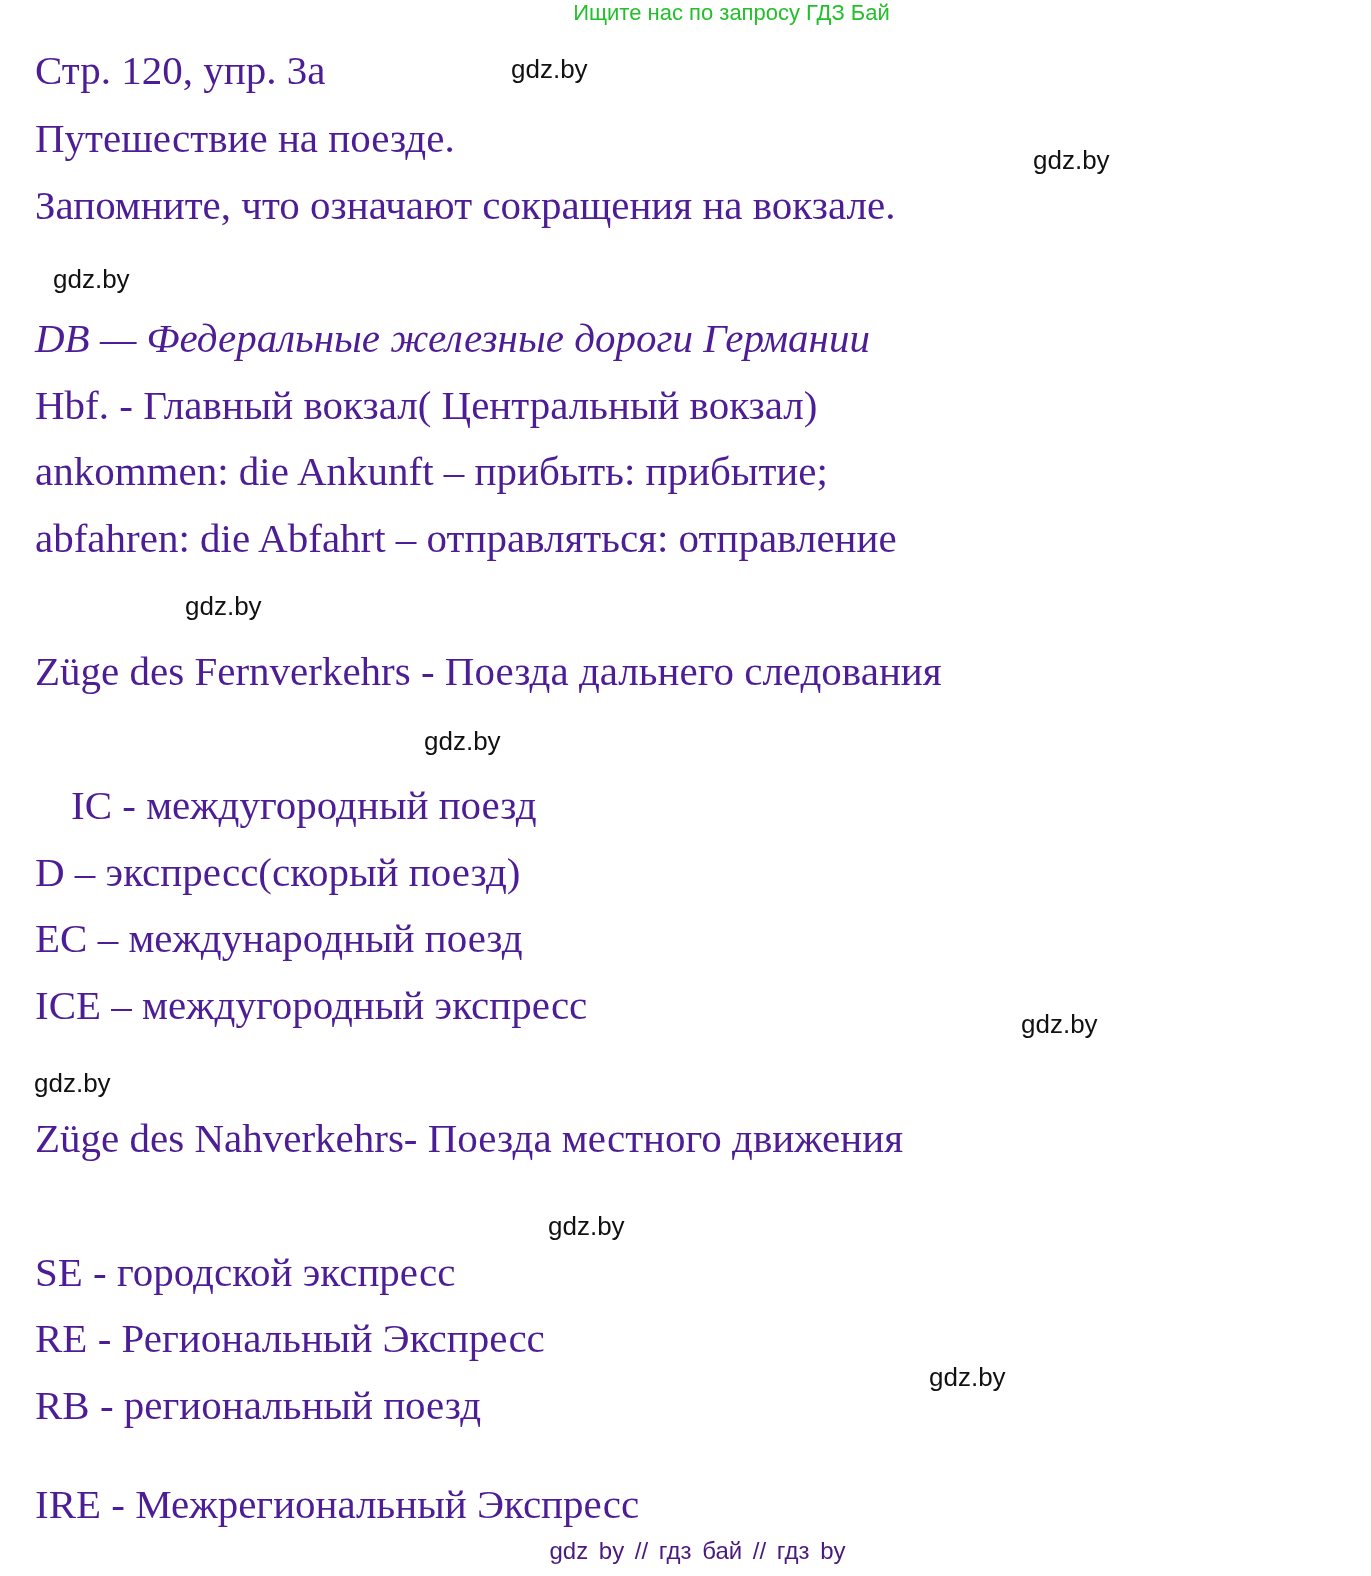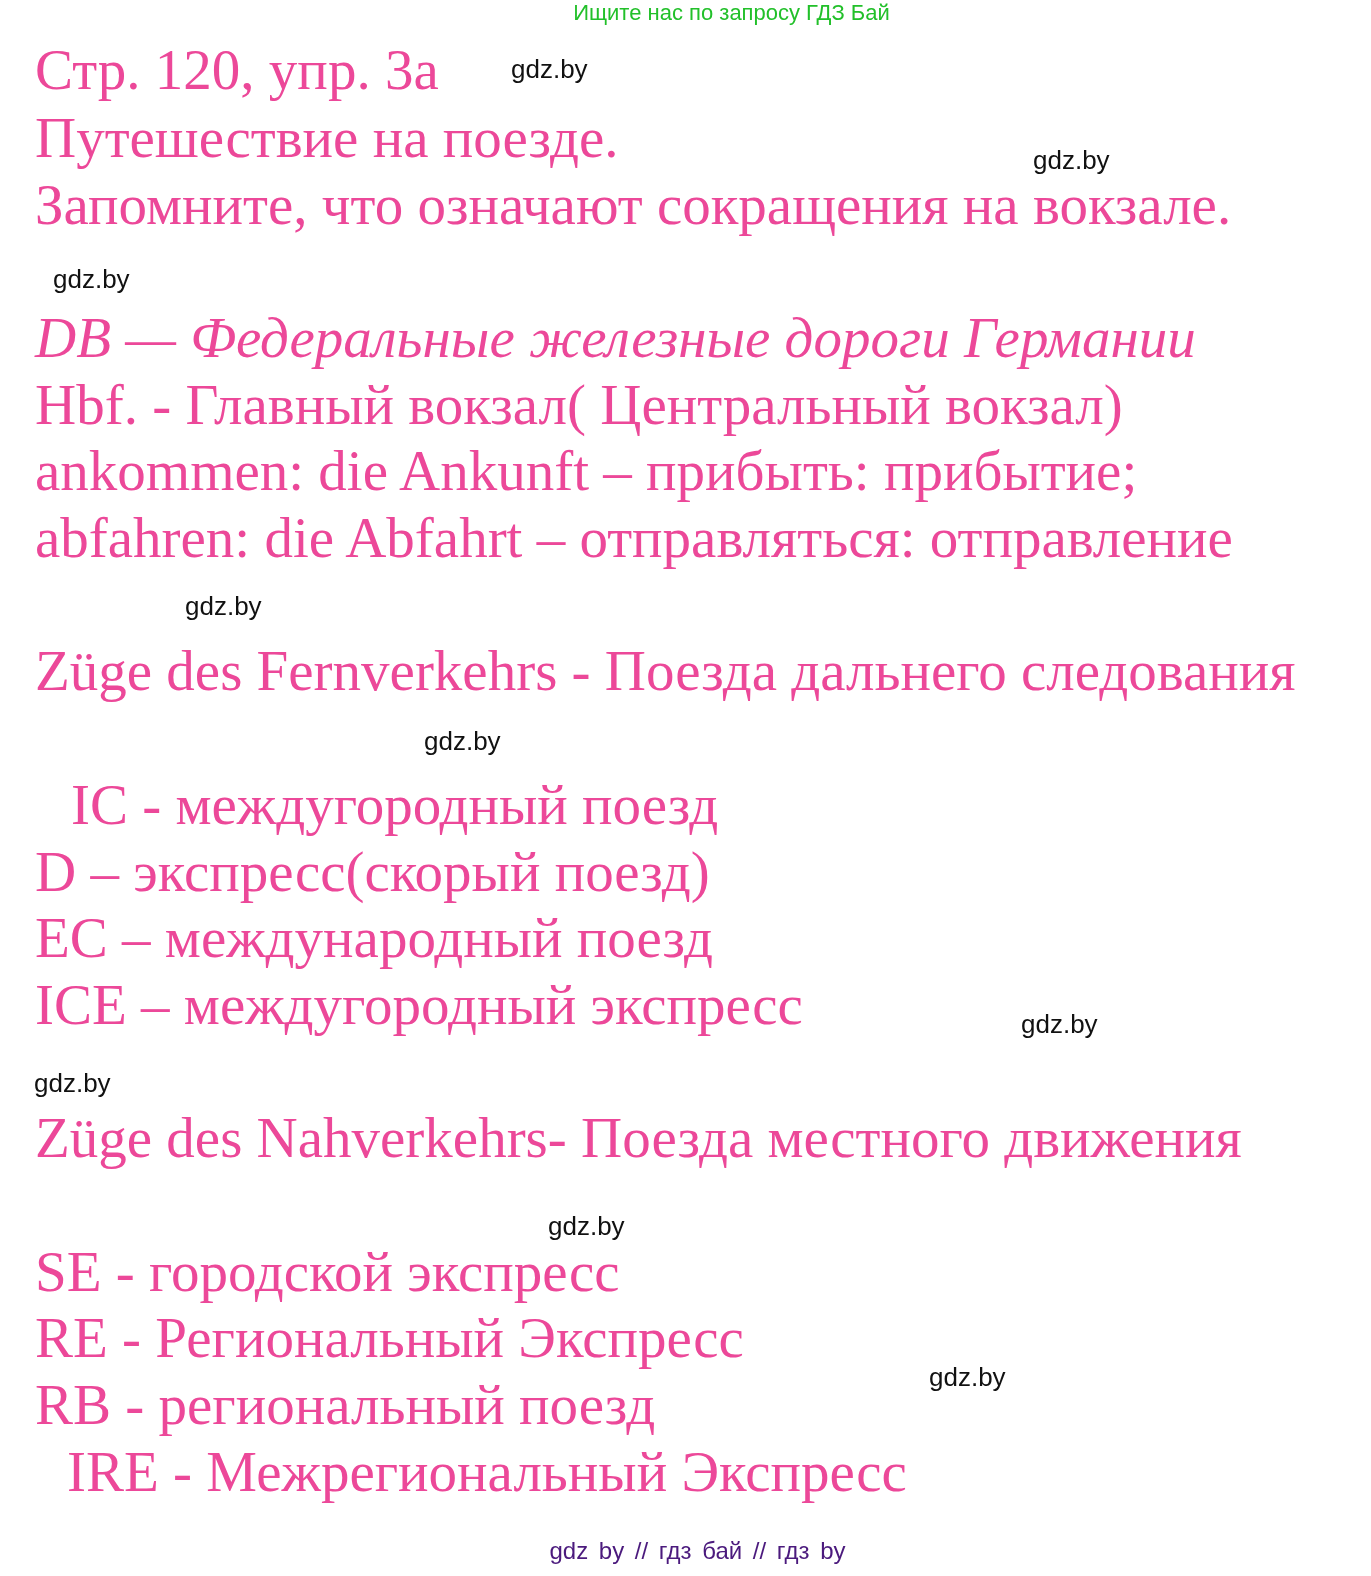"Стр. 120, упр. 3а" .line { color: #ec4899 -> #4c1d95; font-size: 57px -> 41px }
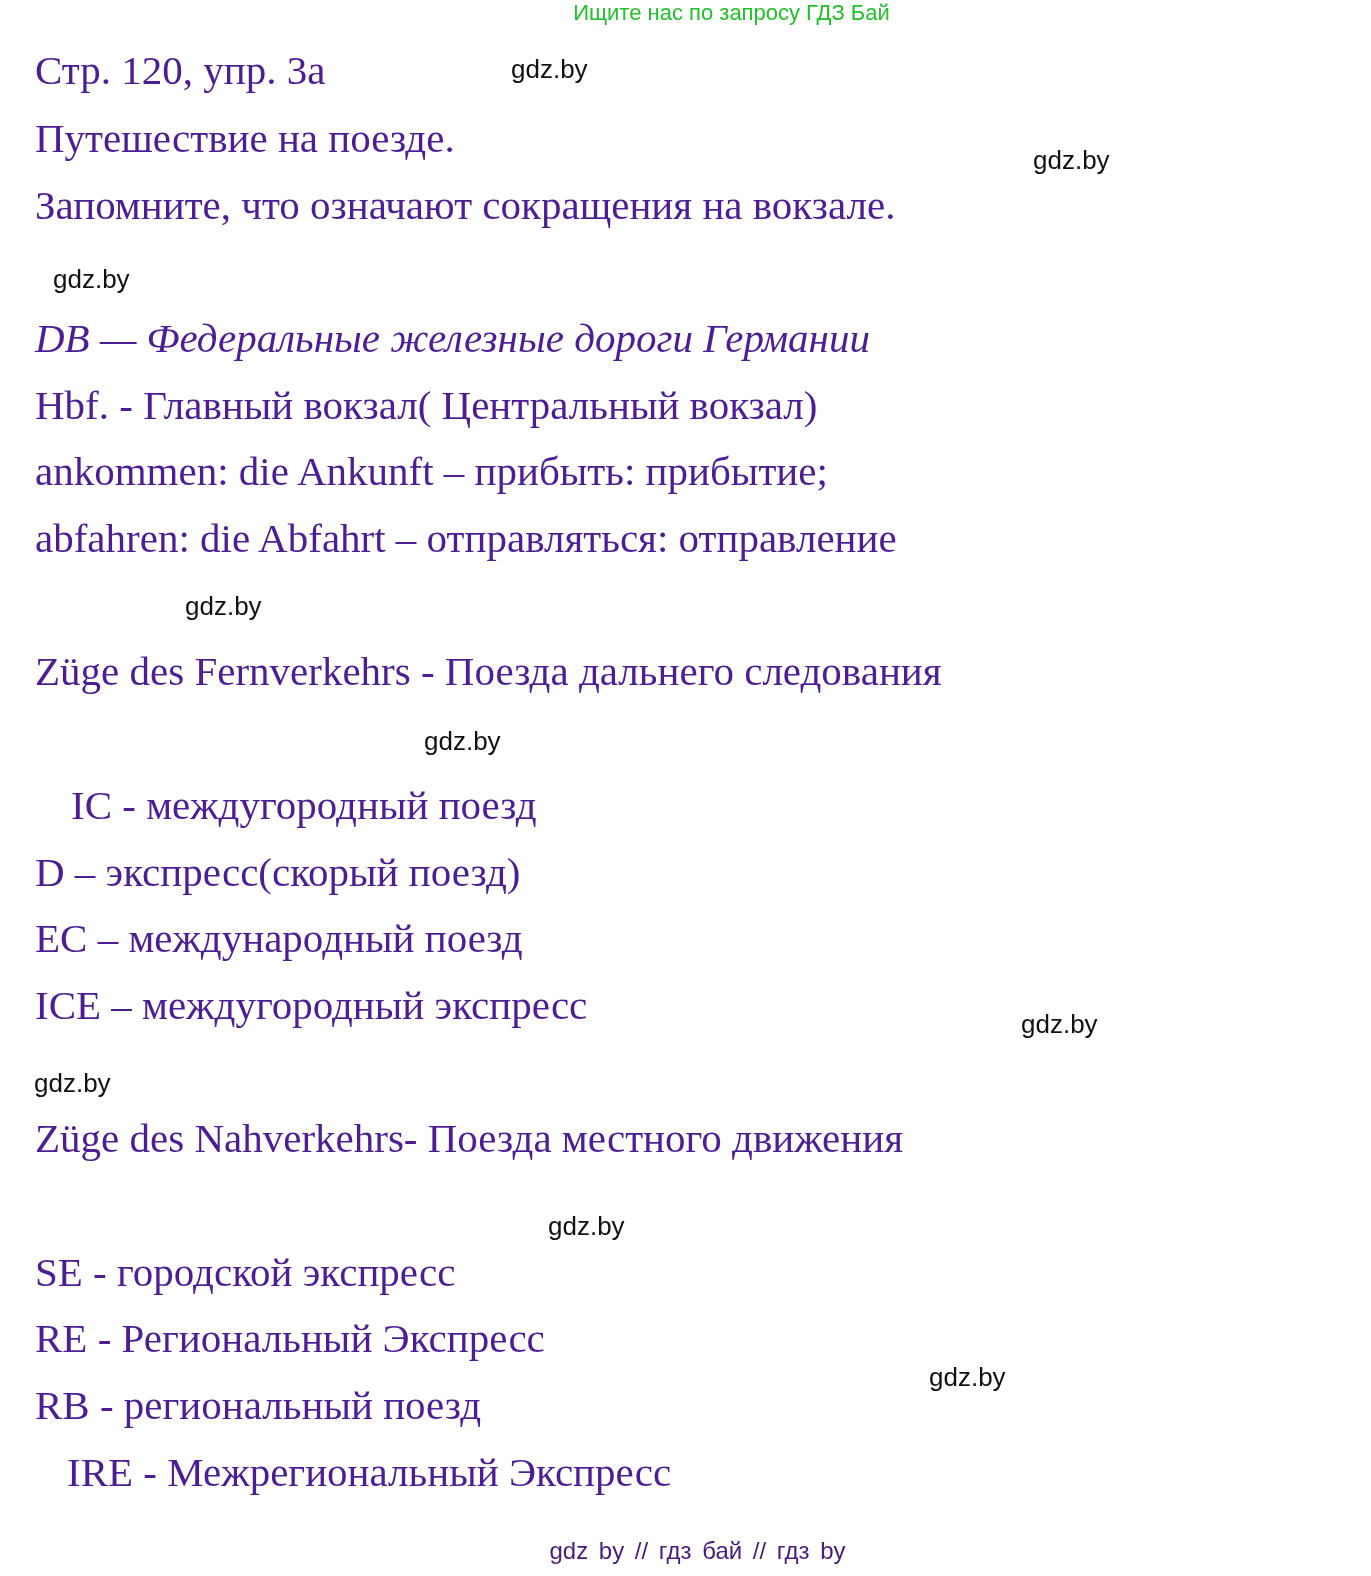"IRE - Межрегиональный Экспресс" div.line { margin-left: 32px -> none; top: 1442px -> 1474px }
